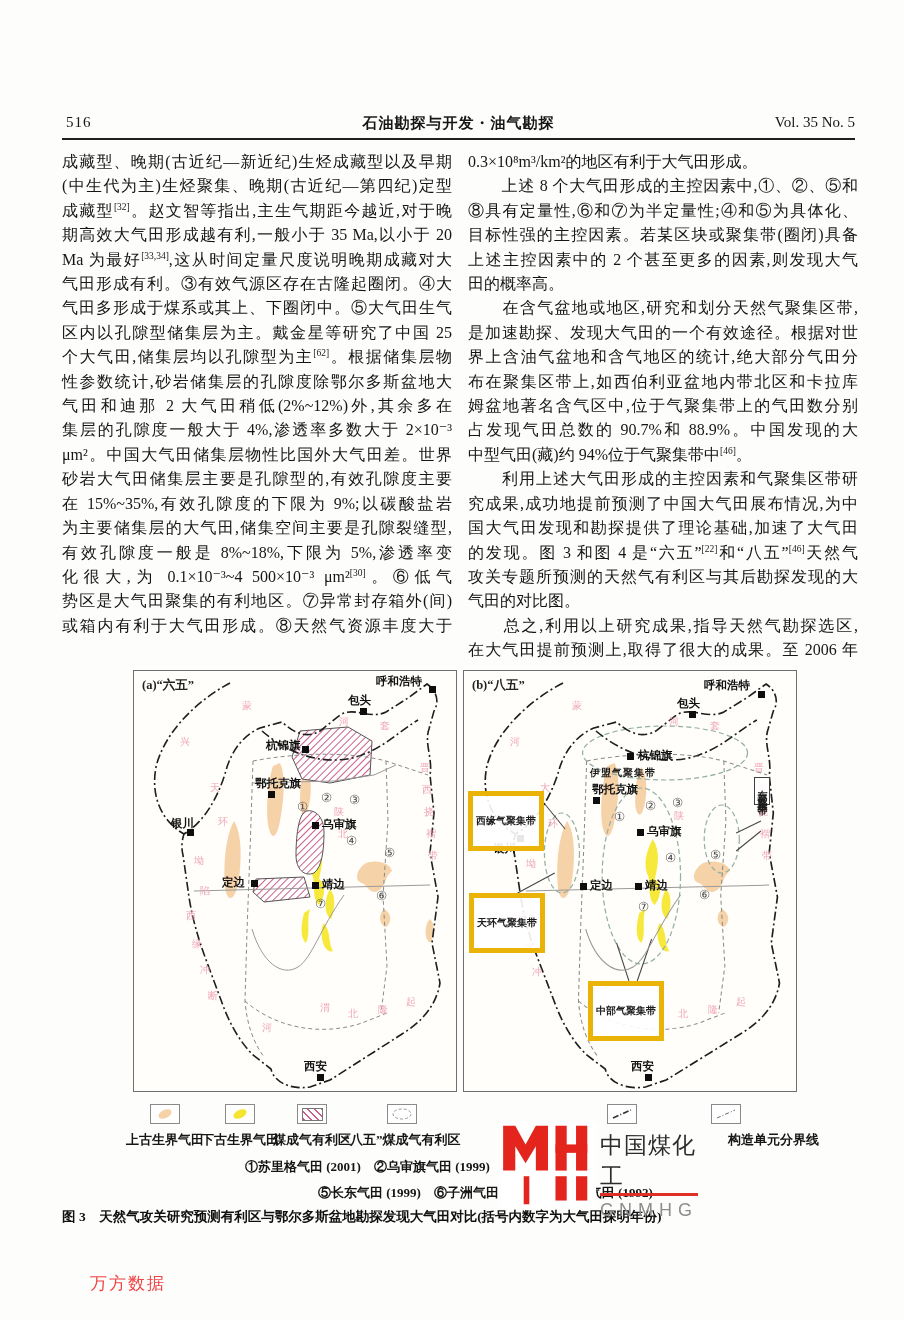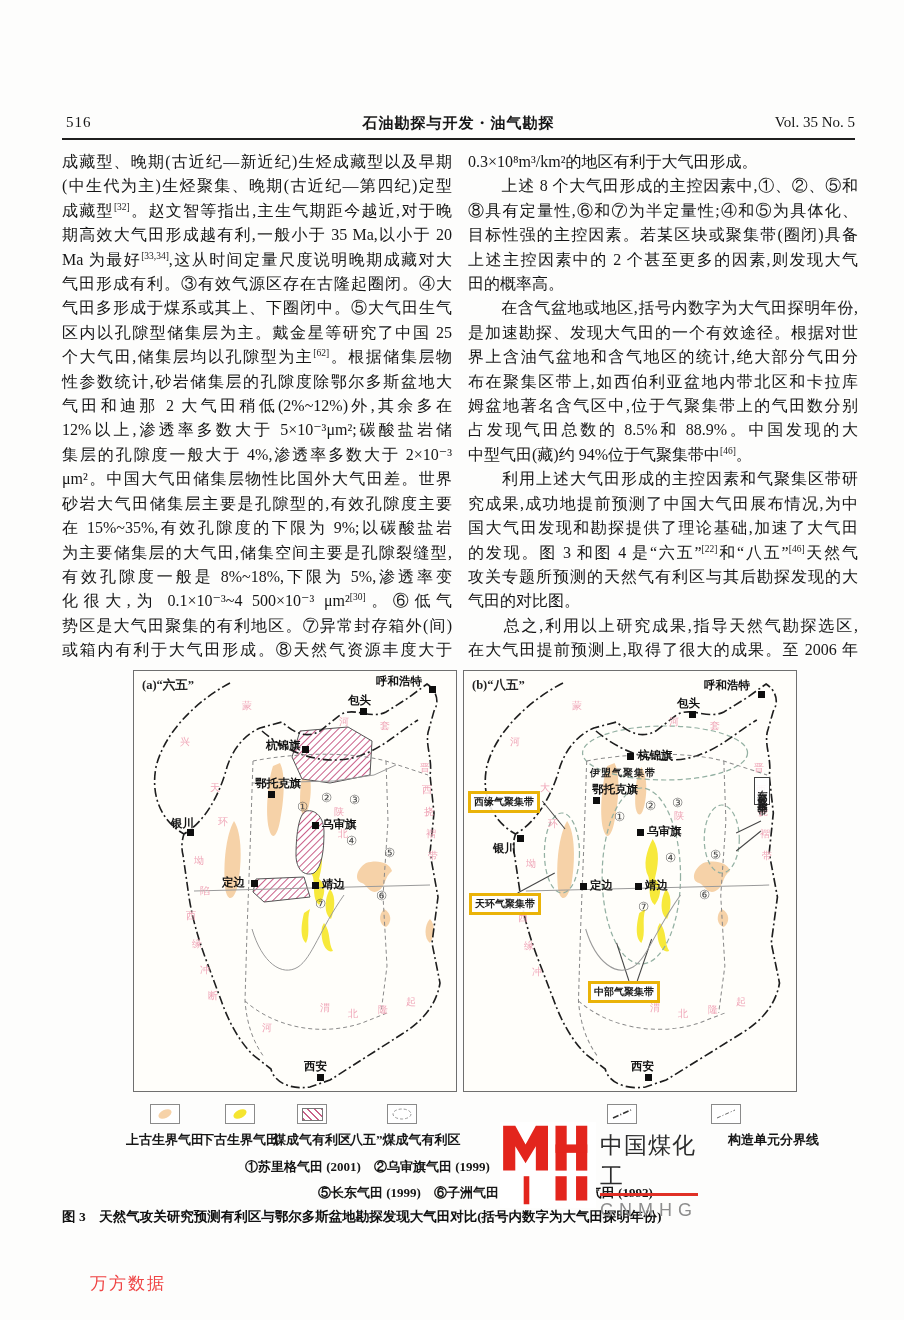"在含气盆地或地区,括号内数字为大气田探明年份," div.tl { text: ,括号内数字为大气田探明年份 -> ,研究和划分天然气聚集区带 }
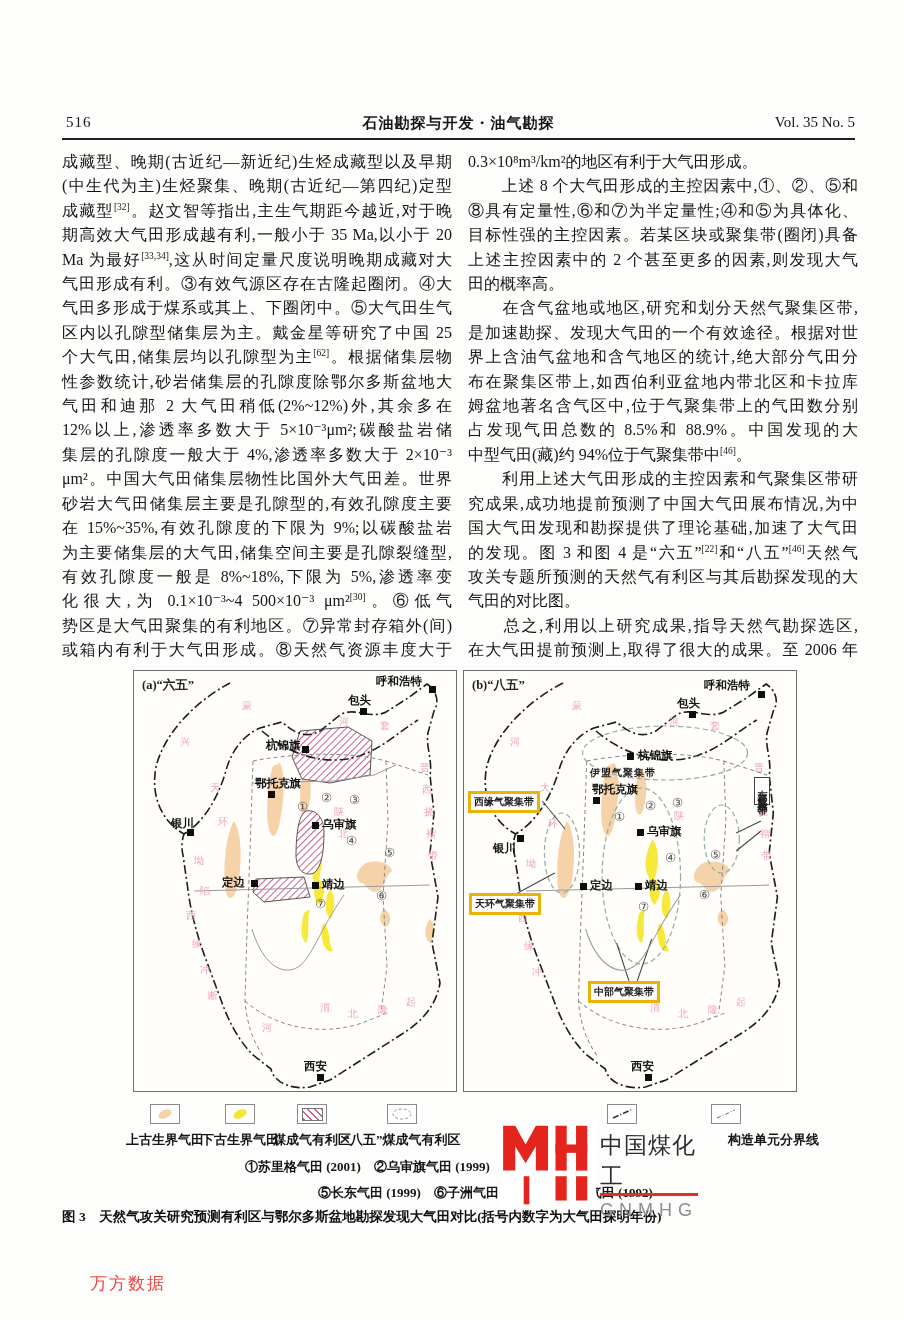"12%以上,渗透率多数大于 5×10⁻³μm²;碳酸盐岩储" div.tl { html: <div>12%以上,渗透率多数大于 5×10⁻³μm²;碳酸盐岩储</div> -> none }
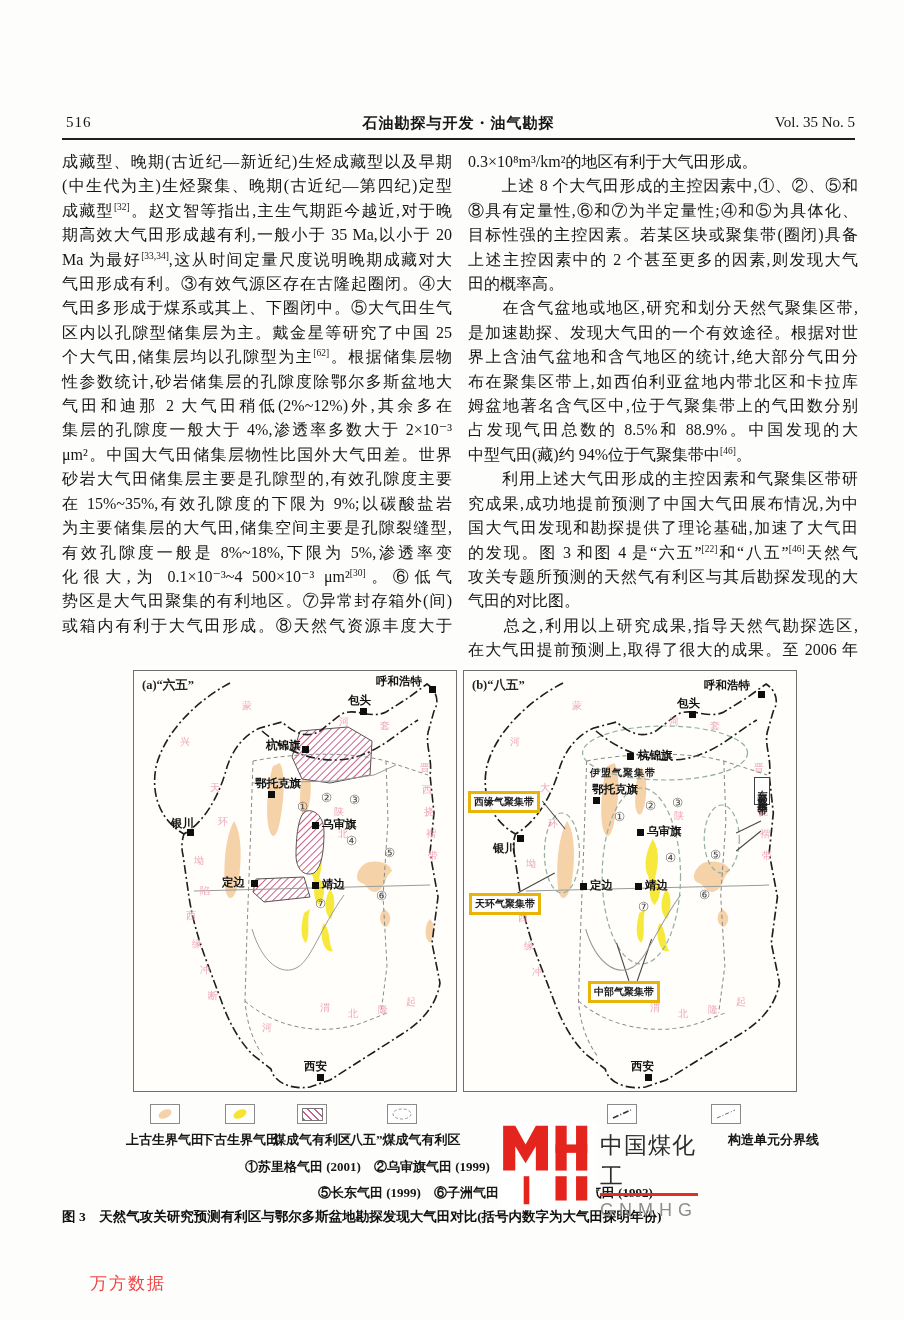"占发现气田总数的 8.5%和 88.9%。中国发现的大" div.tl { text: 8.5% -> 90.7% }
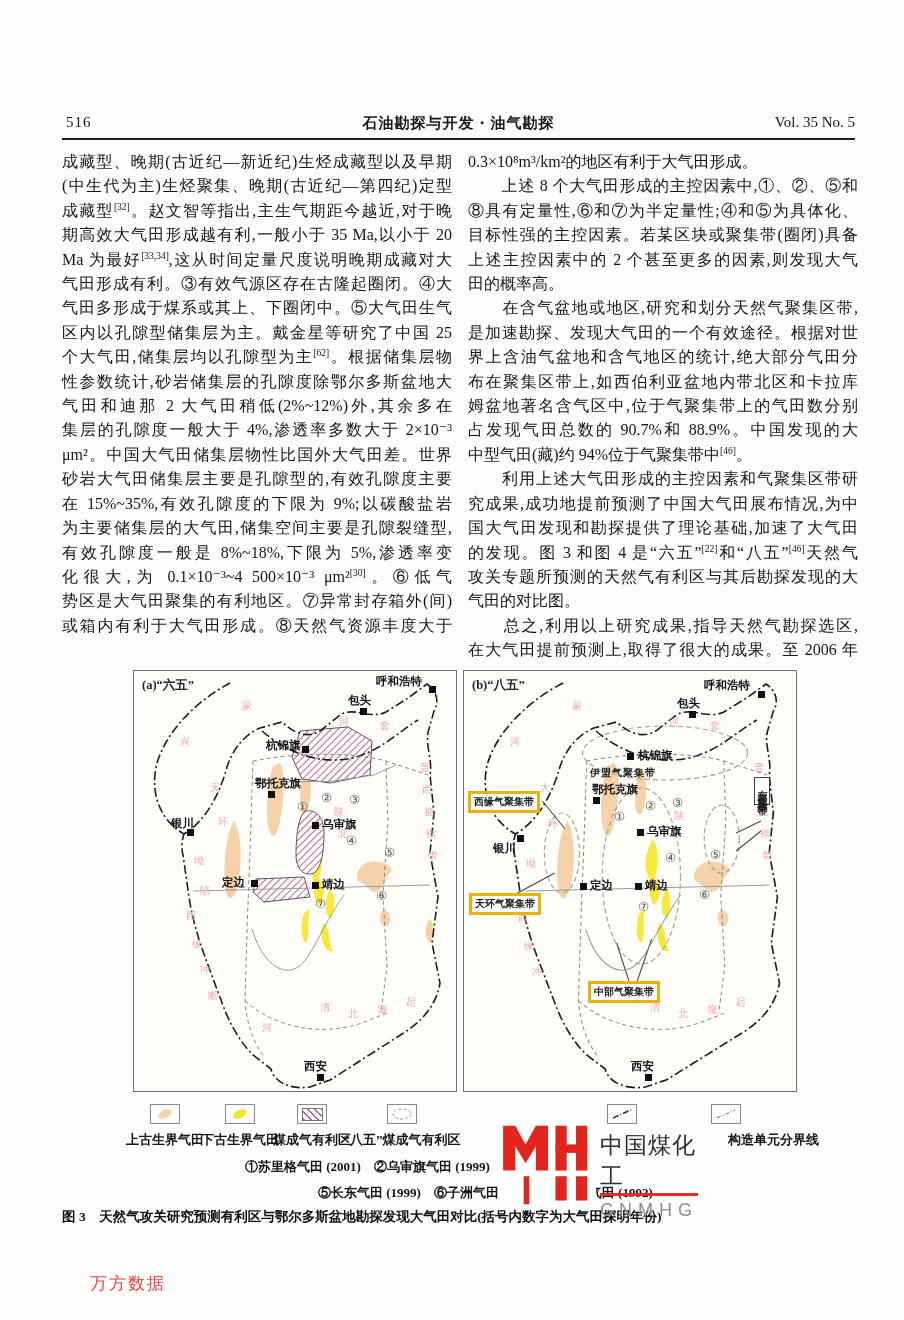"西缘气聚集带" .z.box { border: 3px solid #eab308 -> 5px solid #eab308; padding: 2px 3px -> 19px 3px }
